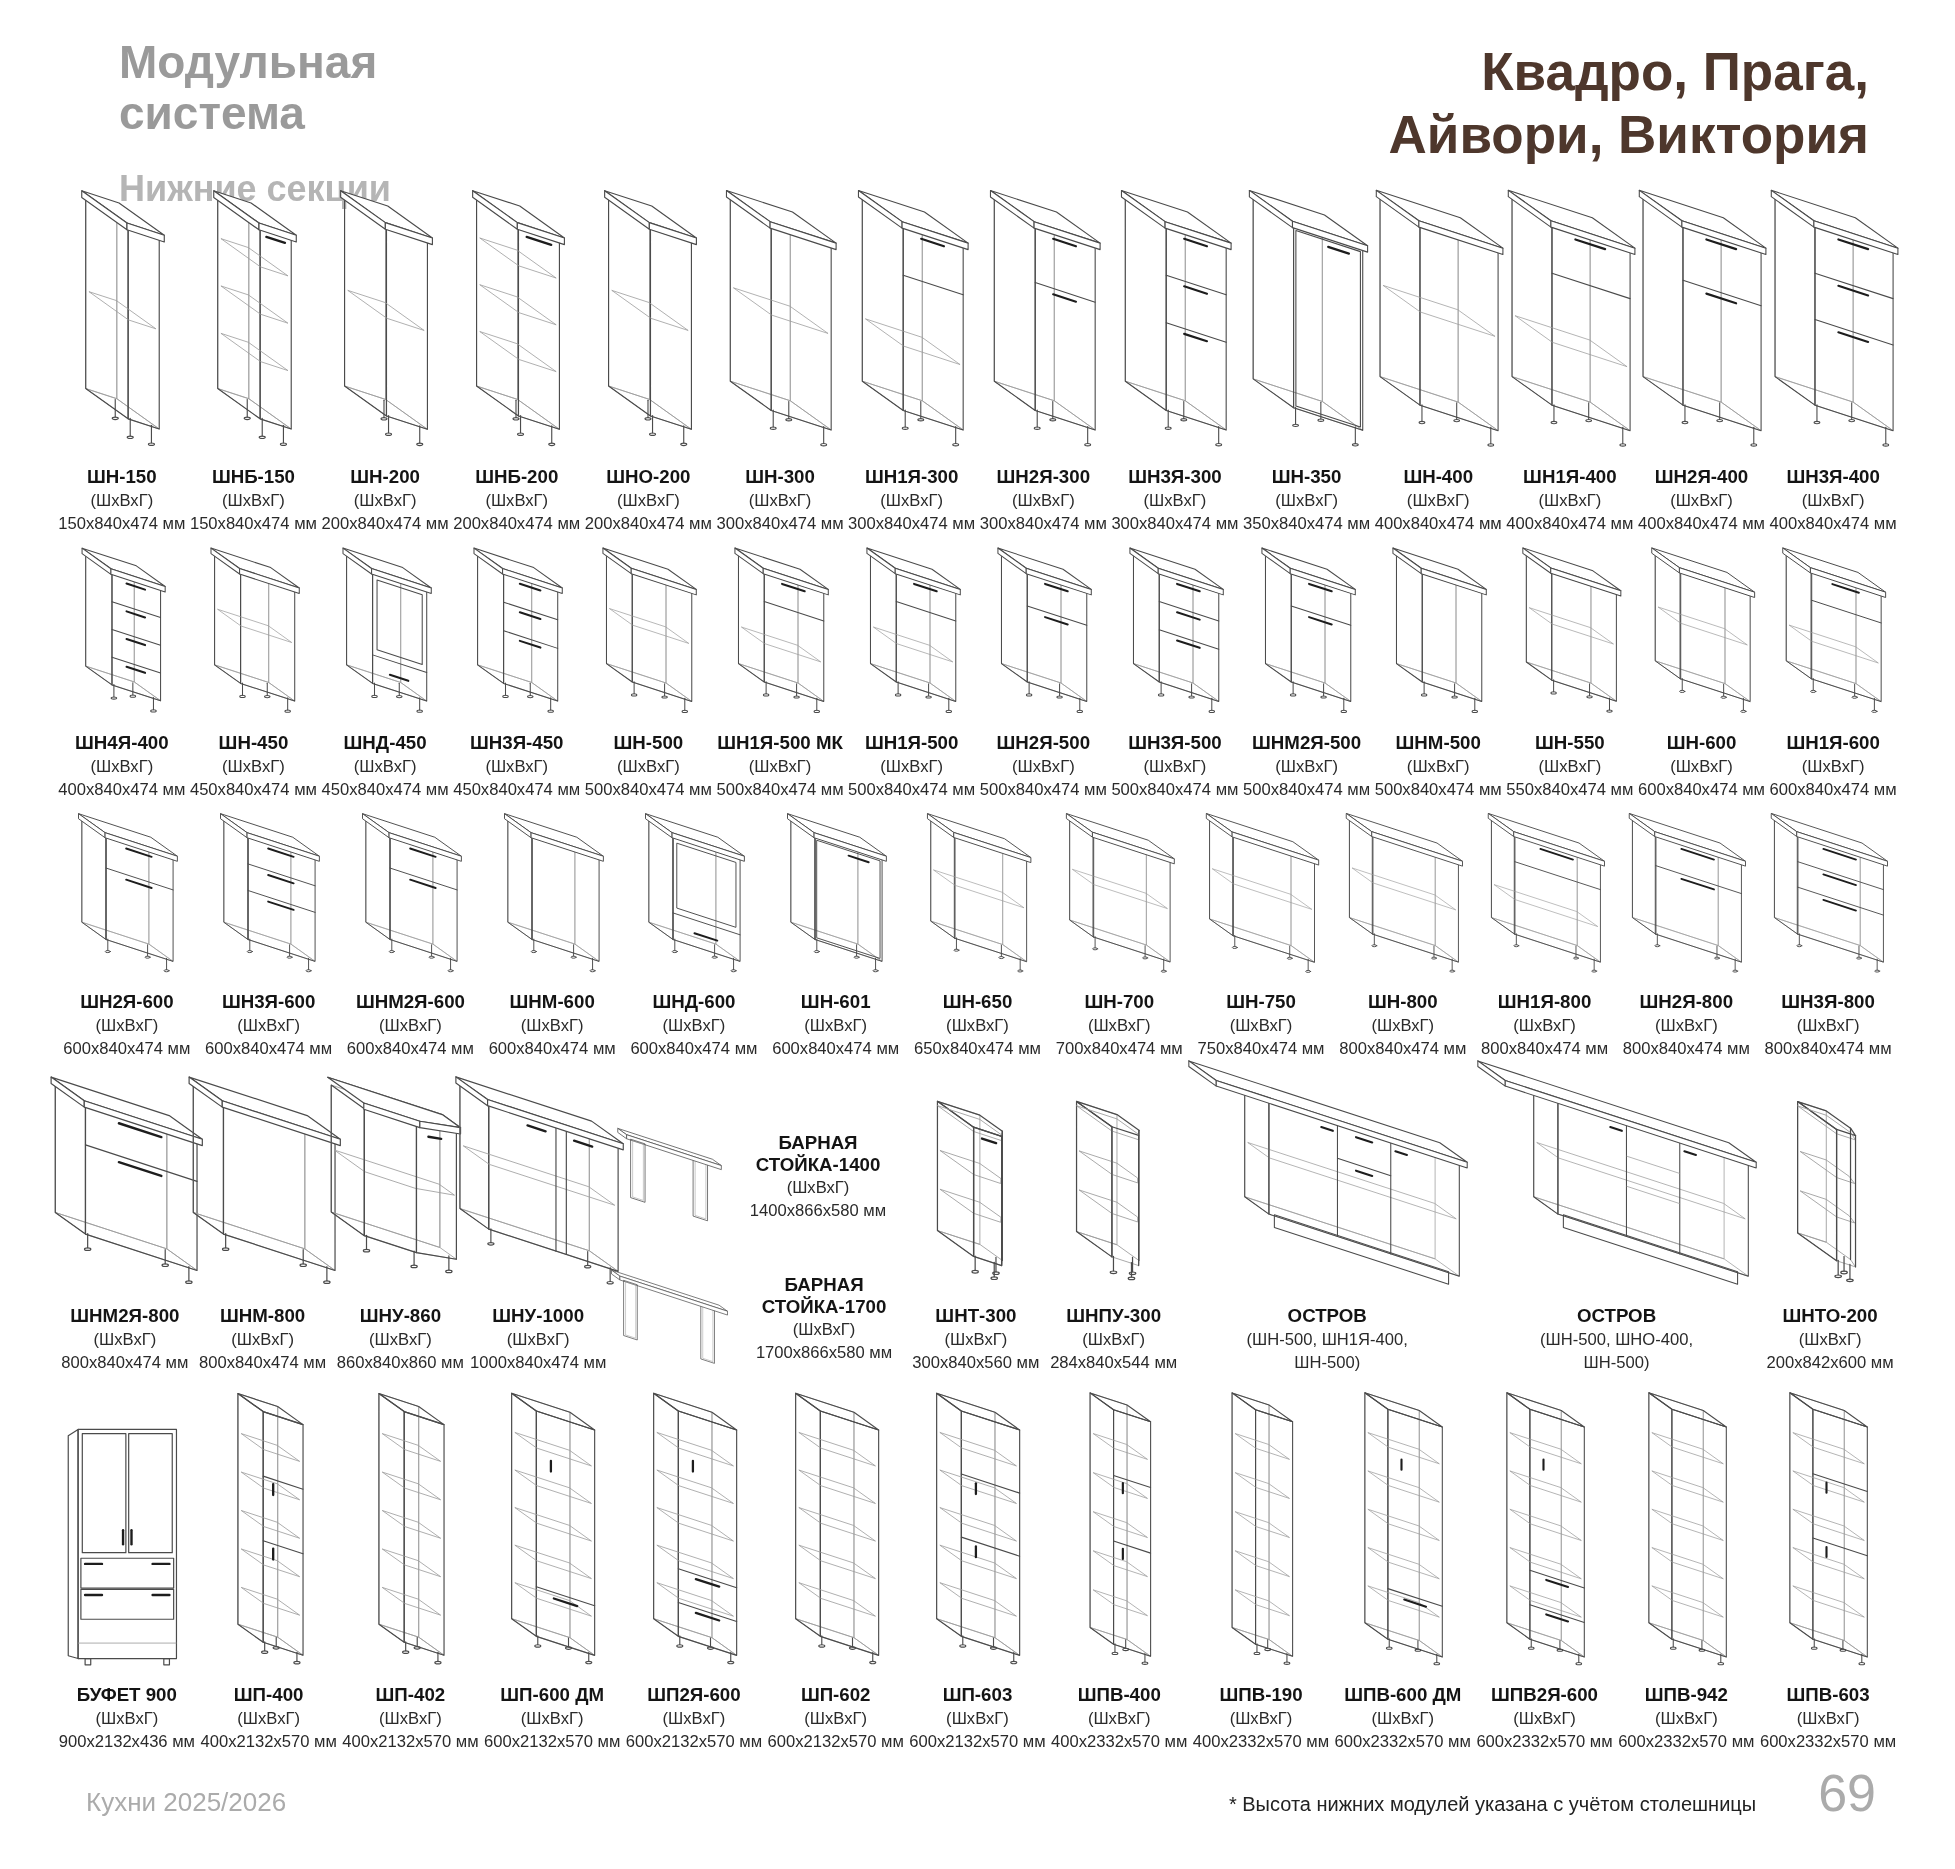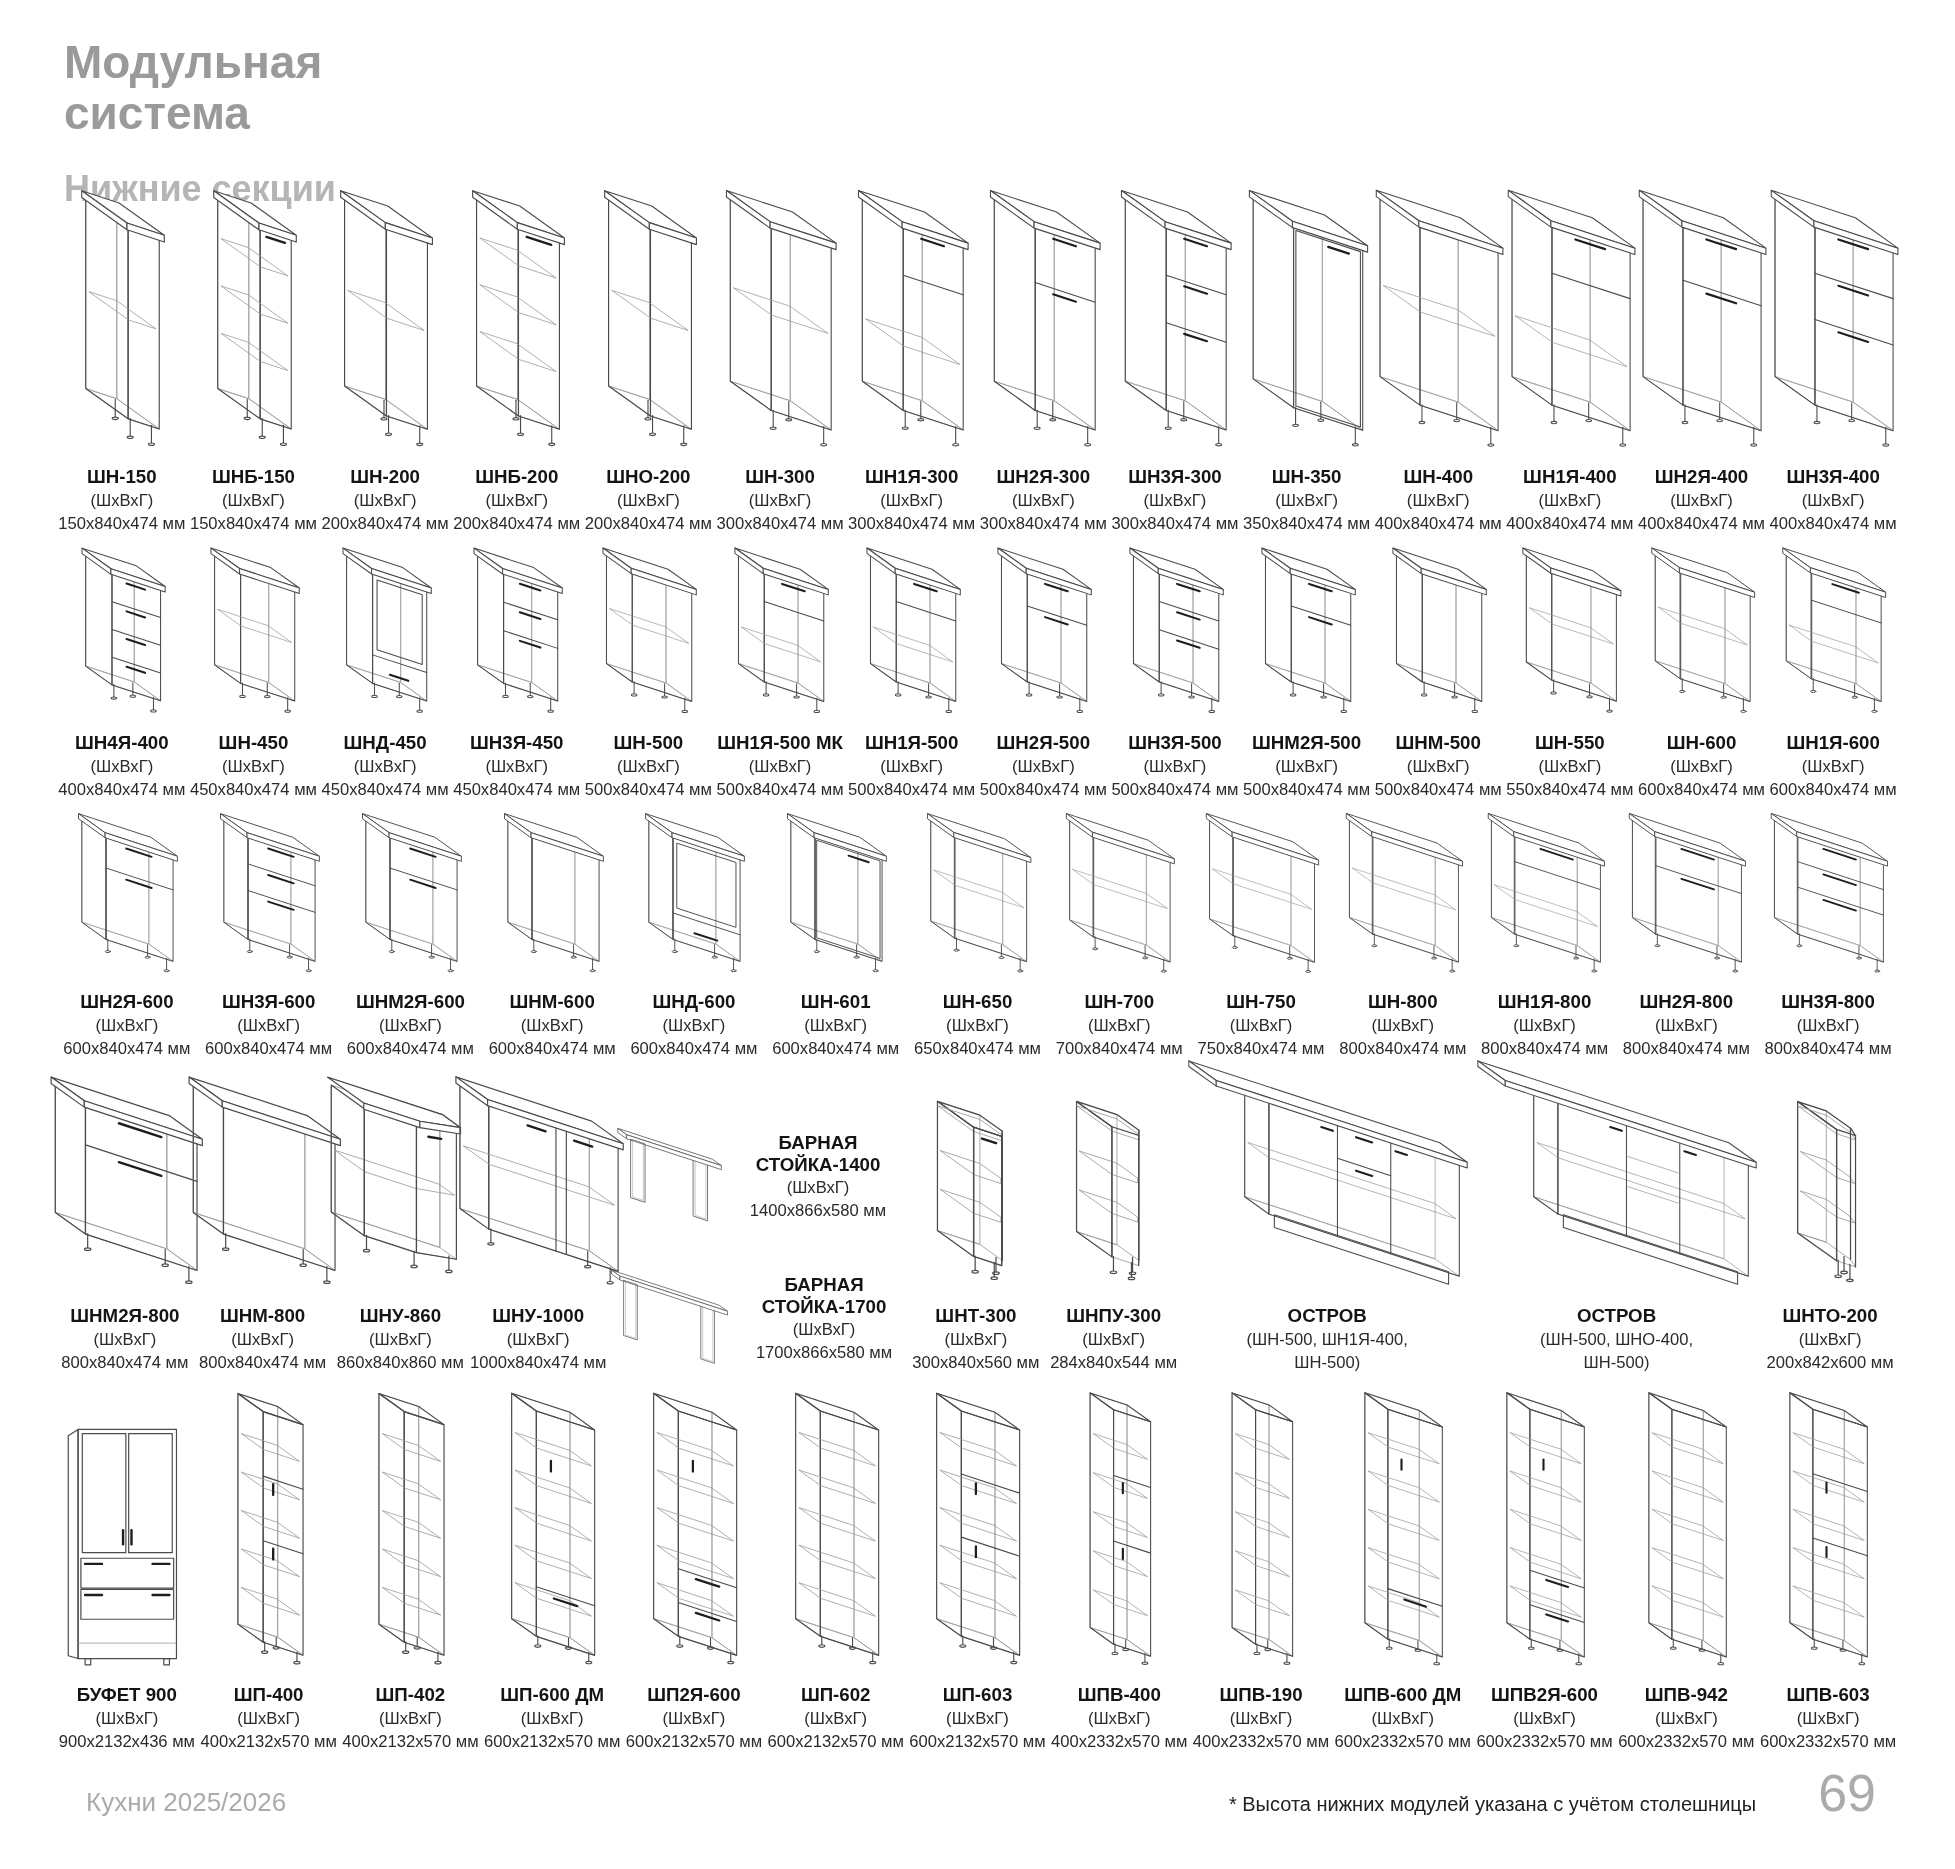"Модульная" .header { padding: 37px 86px 0 64px -> 37px 86px 0 119px }
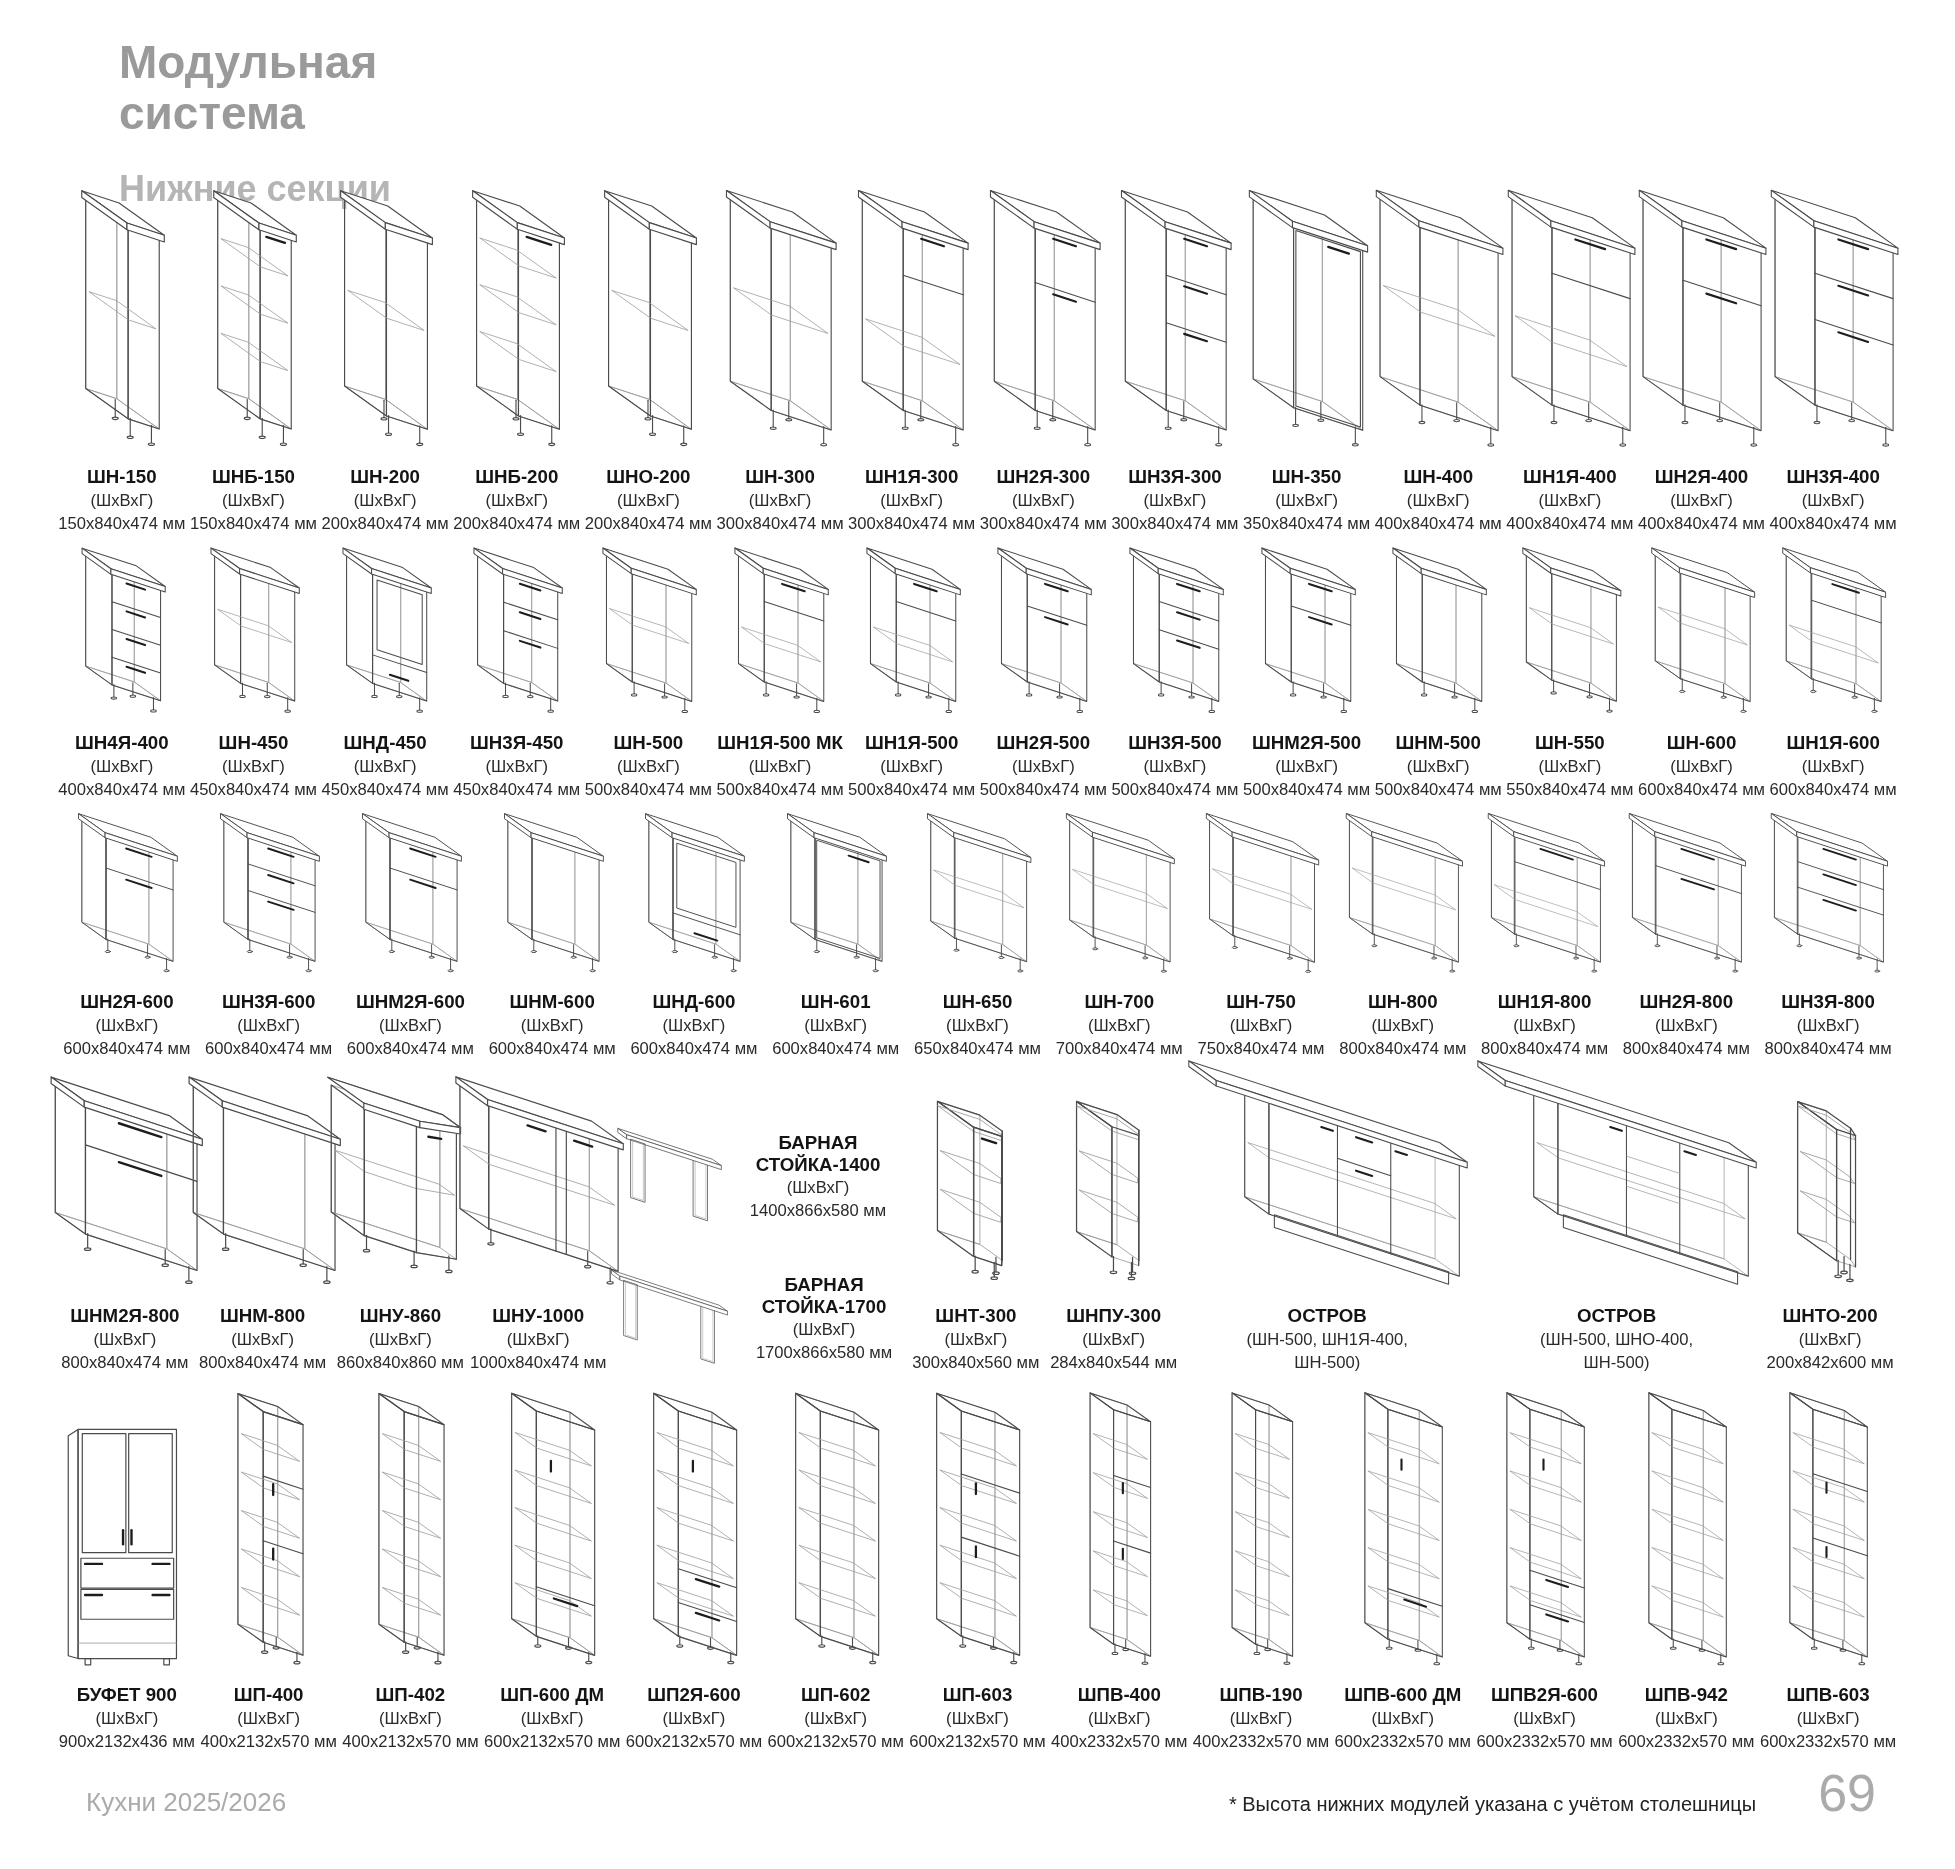"Квадро, Прага," div.h-right { html: none -> <div> <div>Квадро, Прага,</div> <div>Айвори, Виктория</div> </div> }
